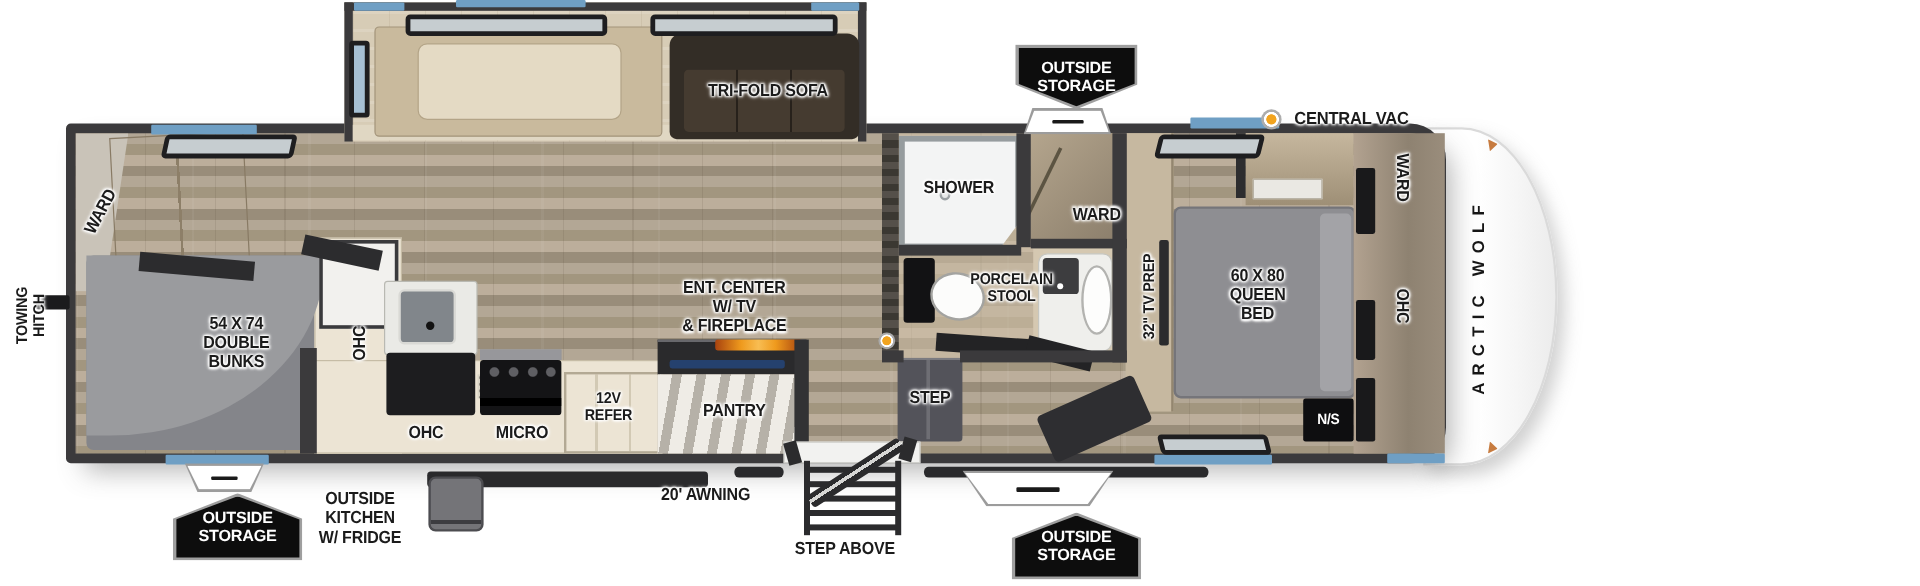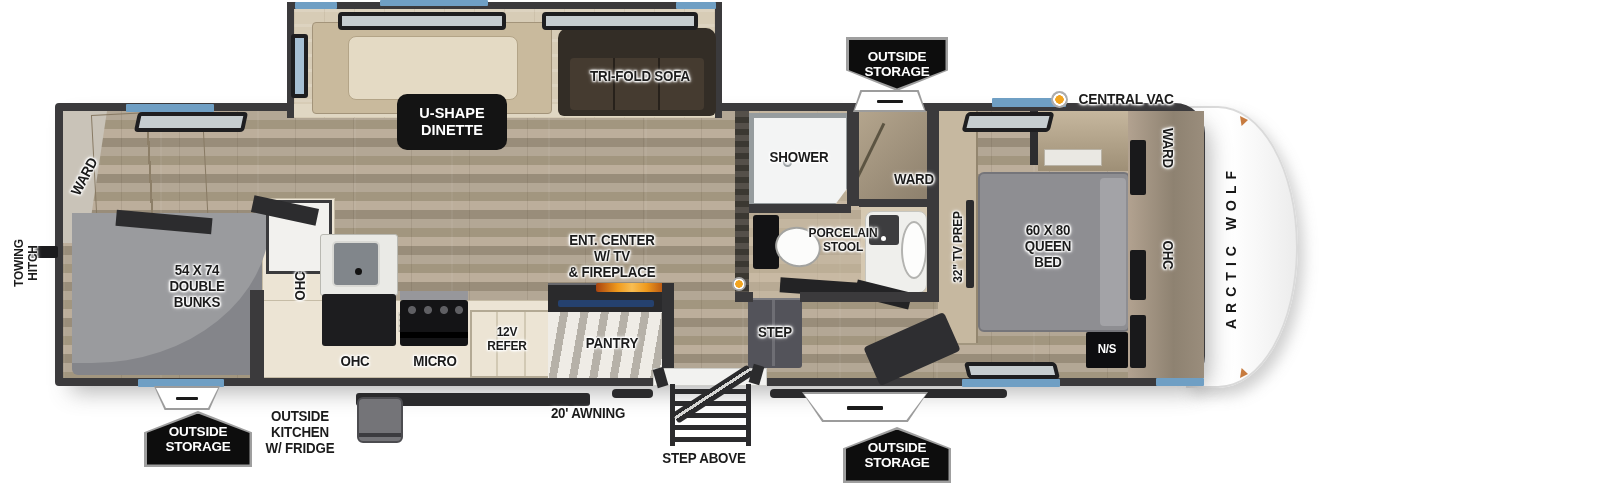"U-SHAPE" div.plate { html: <div><span>U-SHAPE DINETTE</span></div> -> none }
